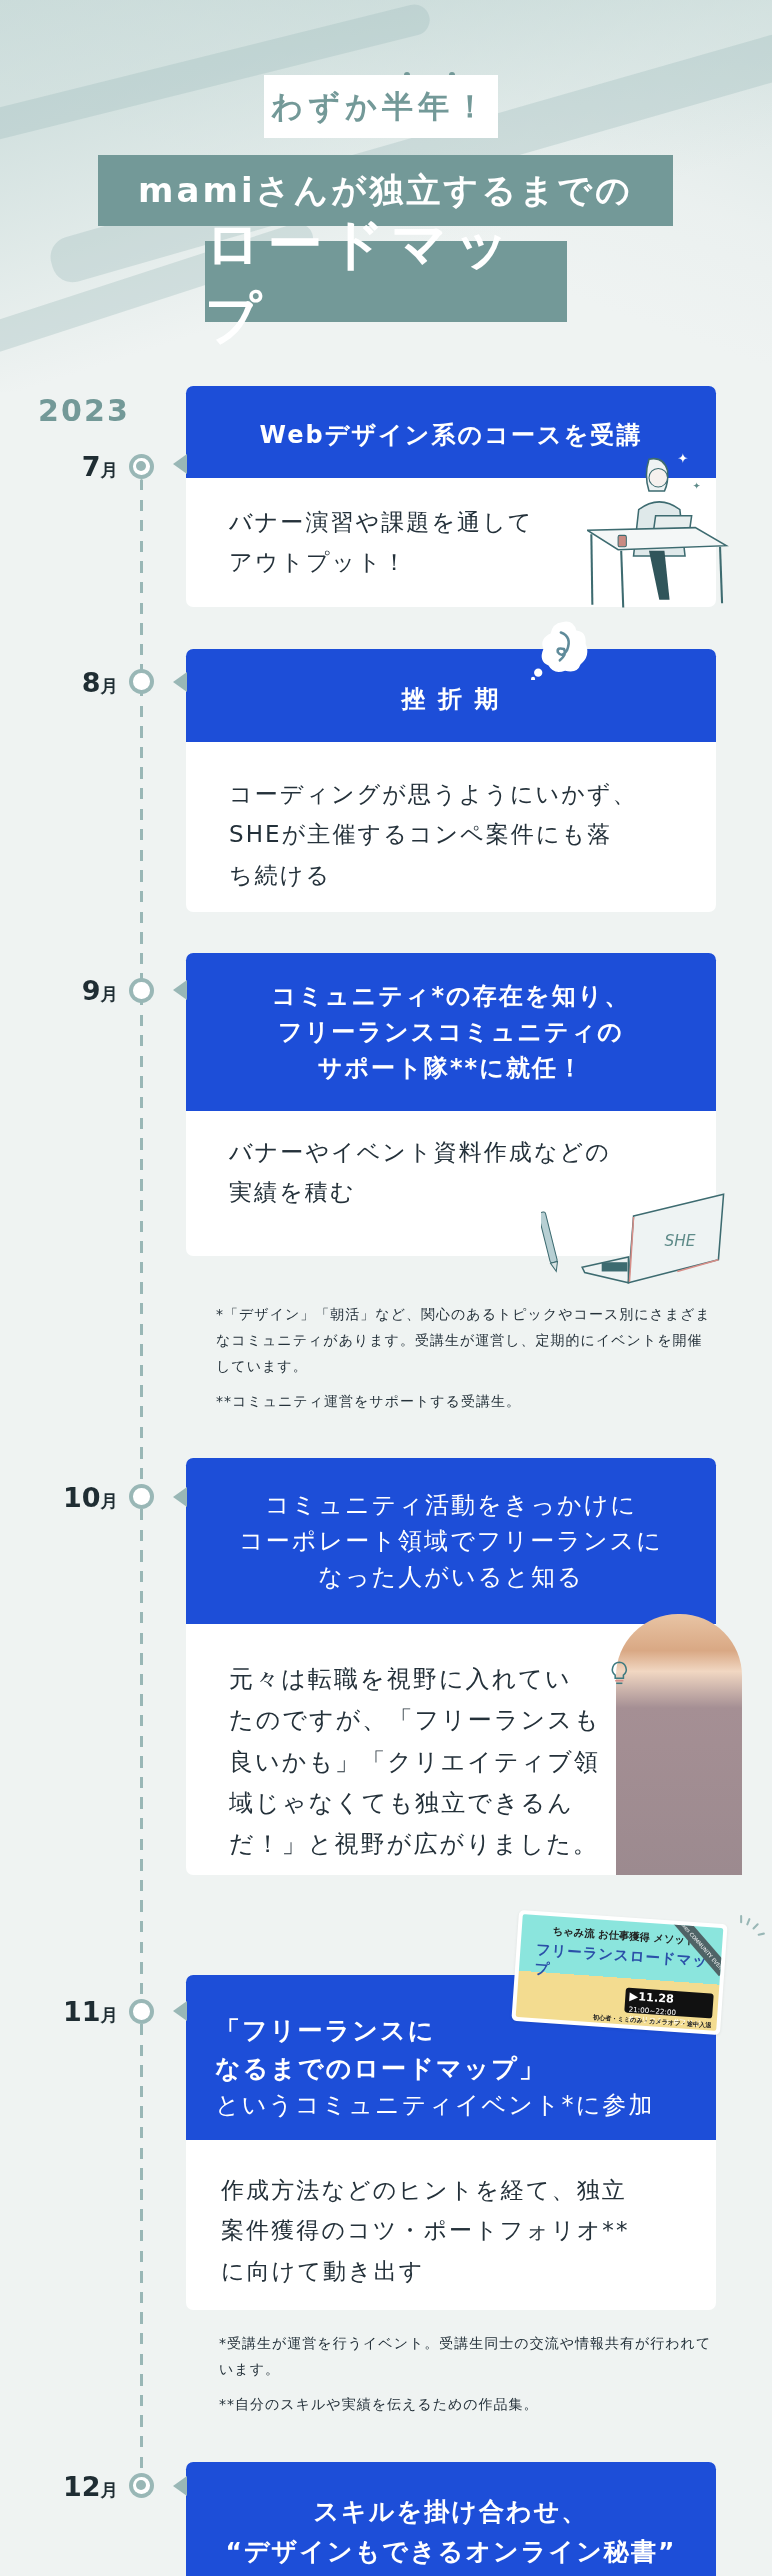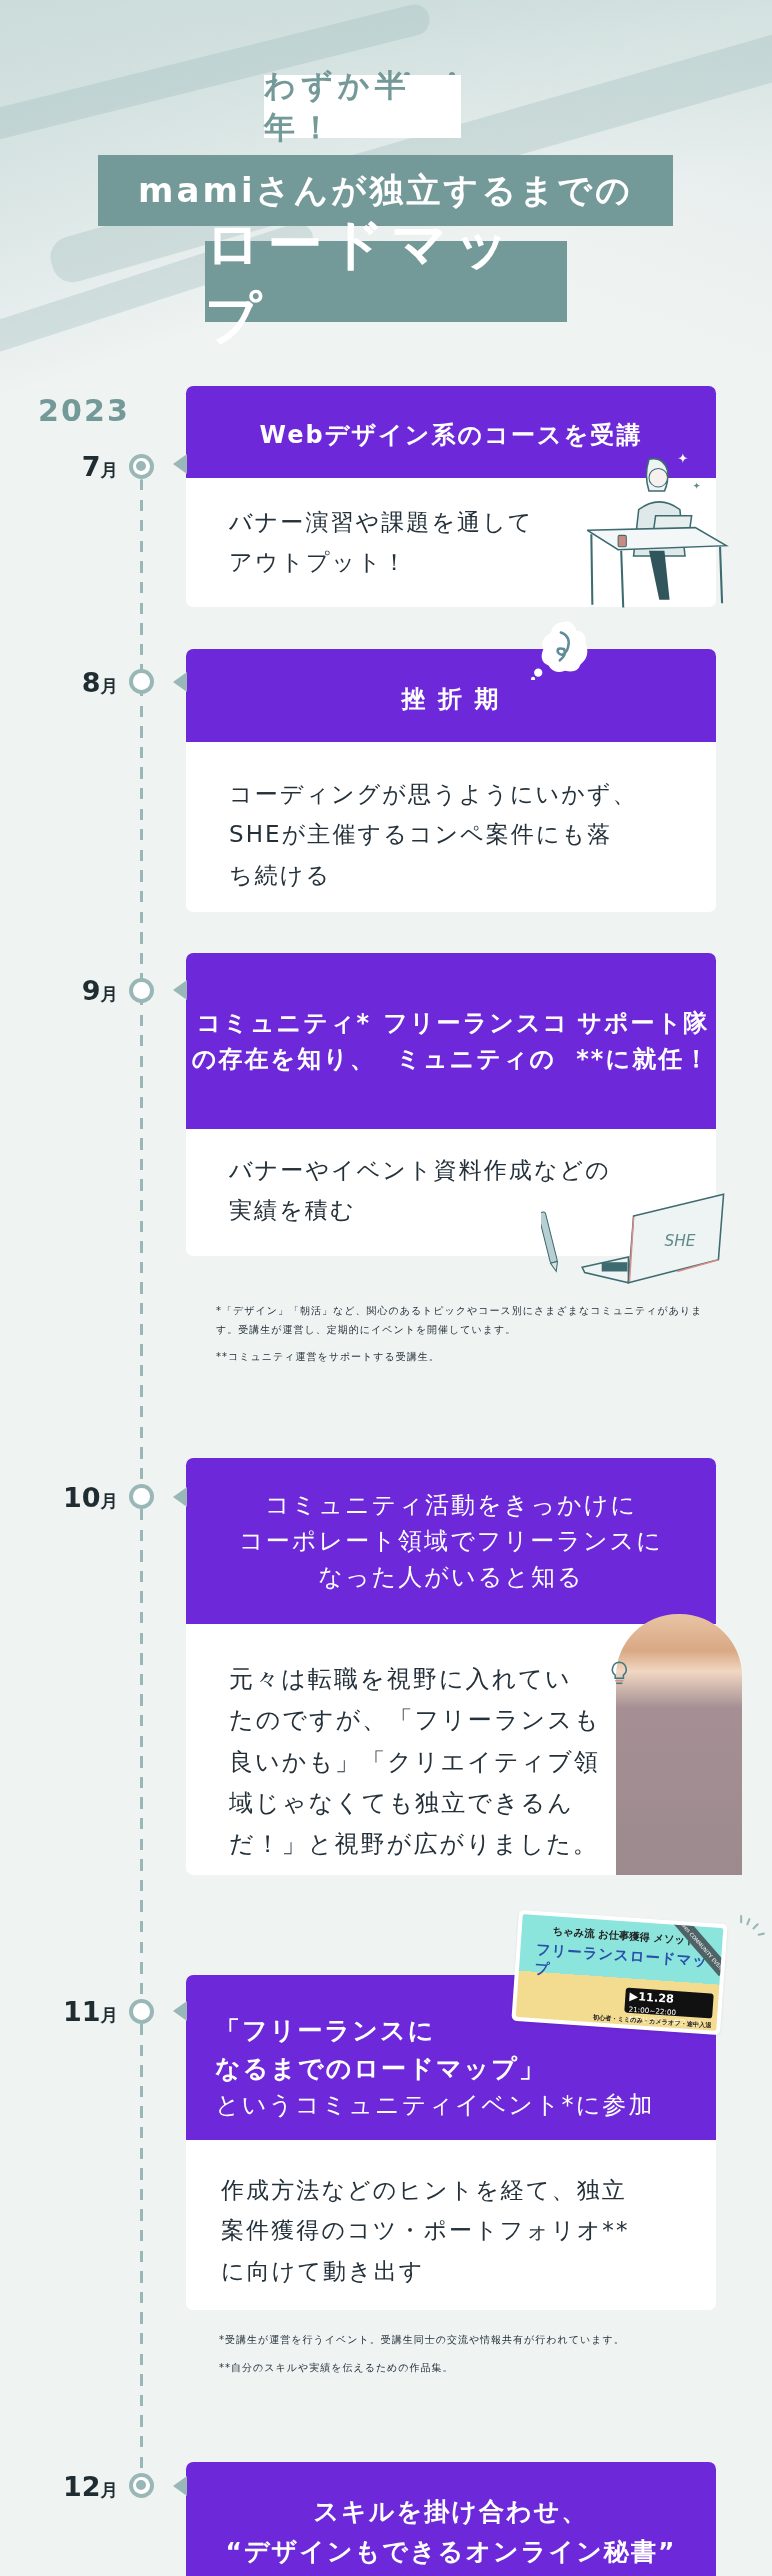"わずか半年！" .head-small { width: 197px -> 234px }
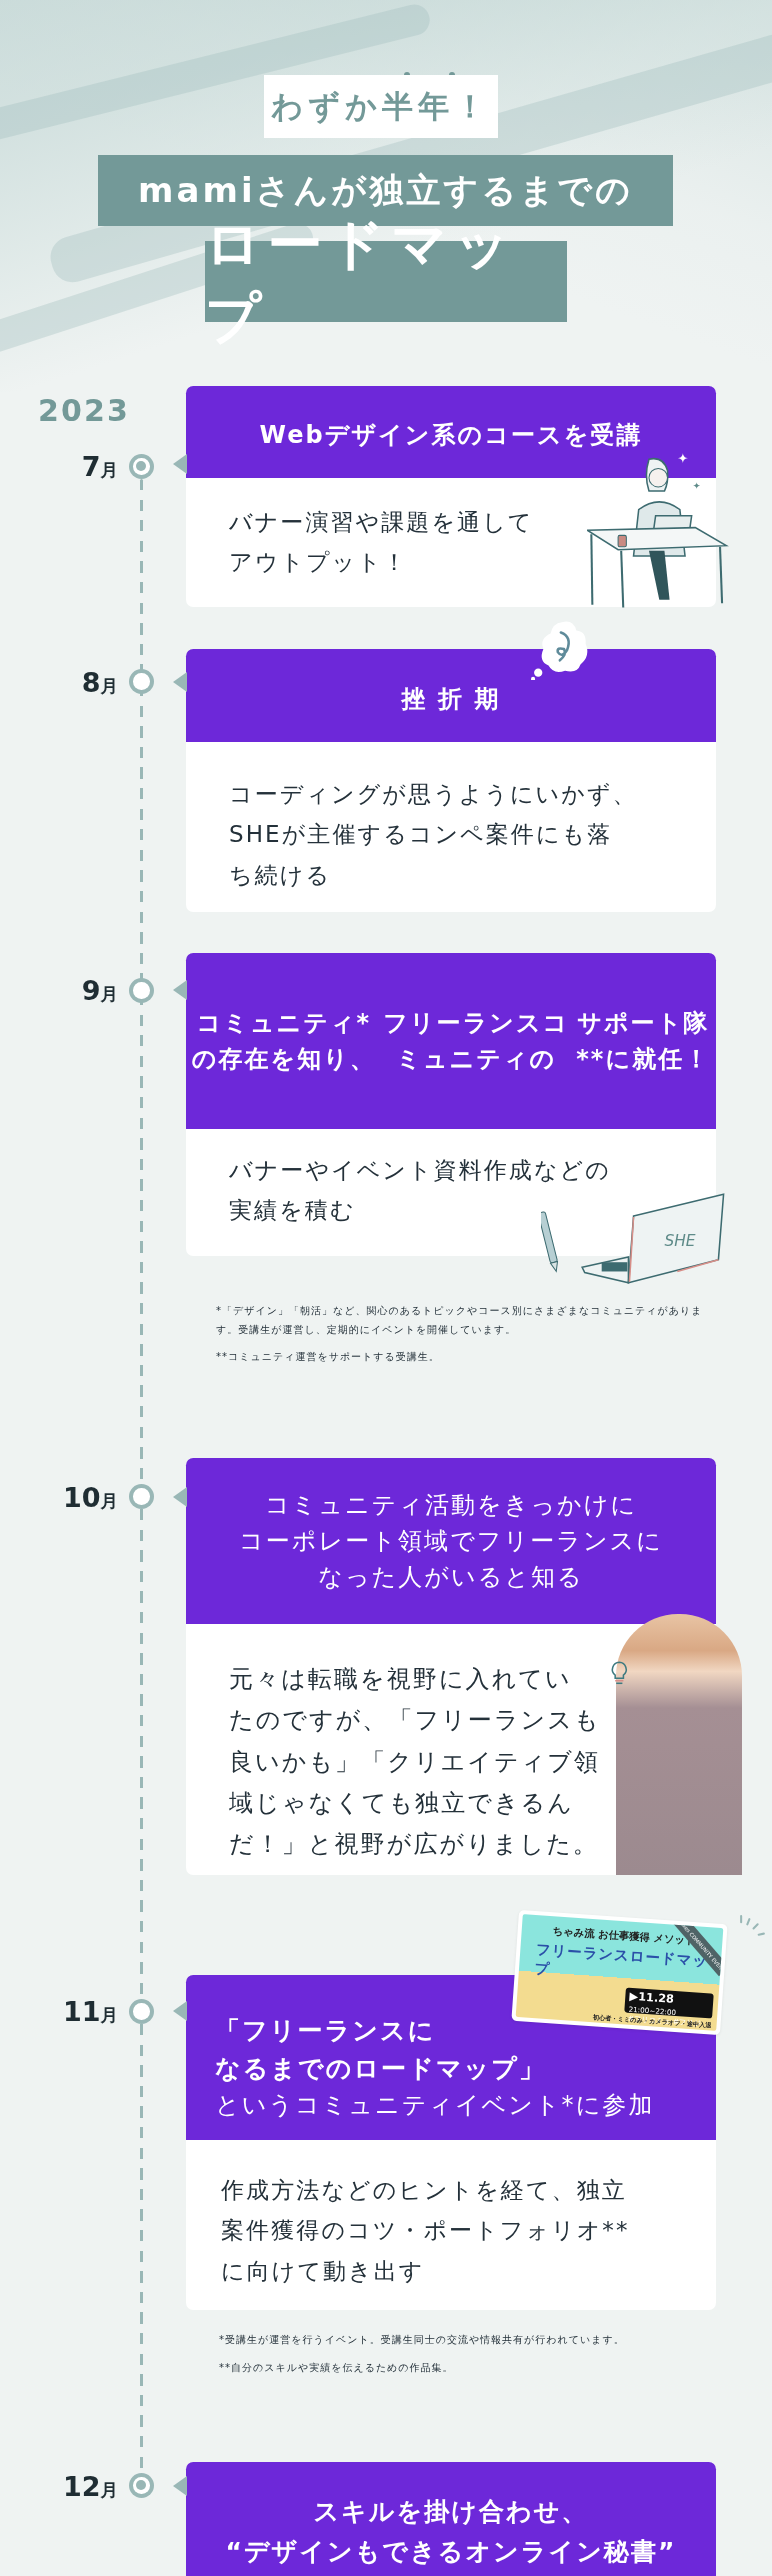"Webデザイン系のコースを受講" .card-head { background: #6d28d9 -> #1d4ed8 }
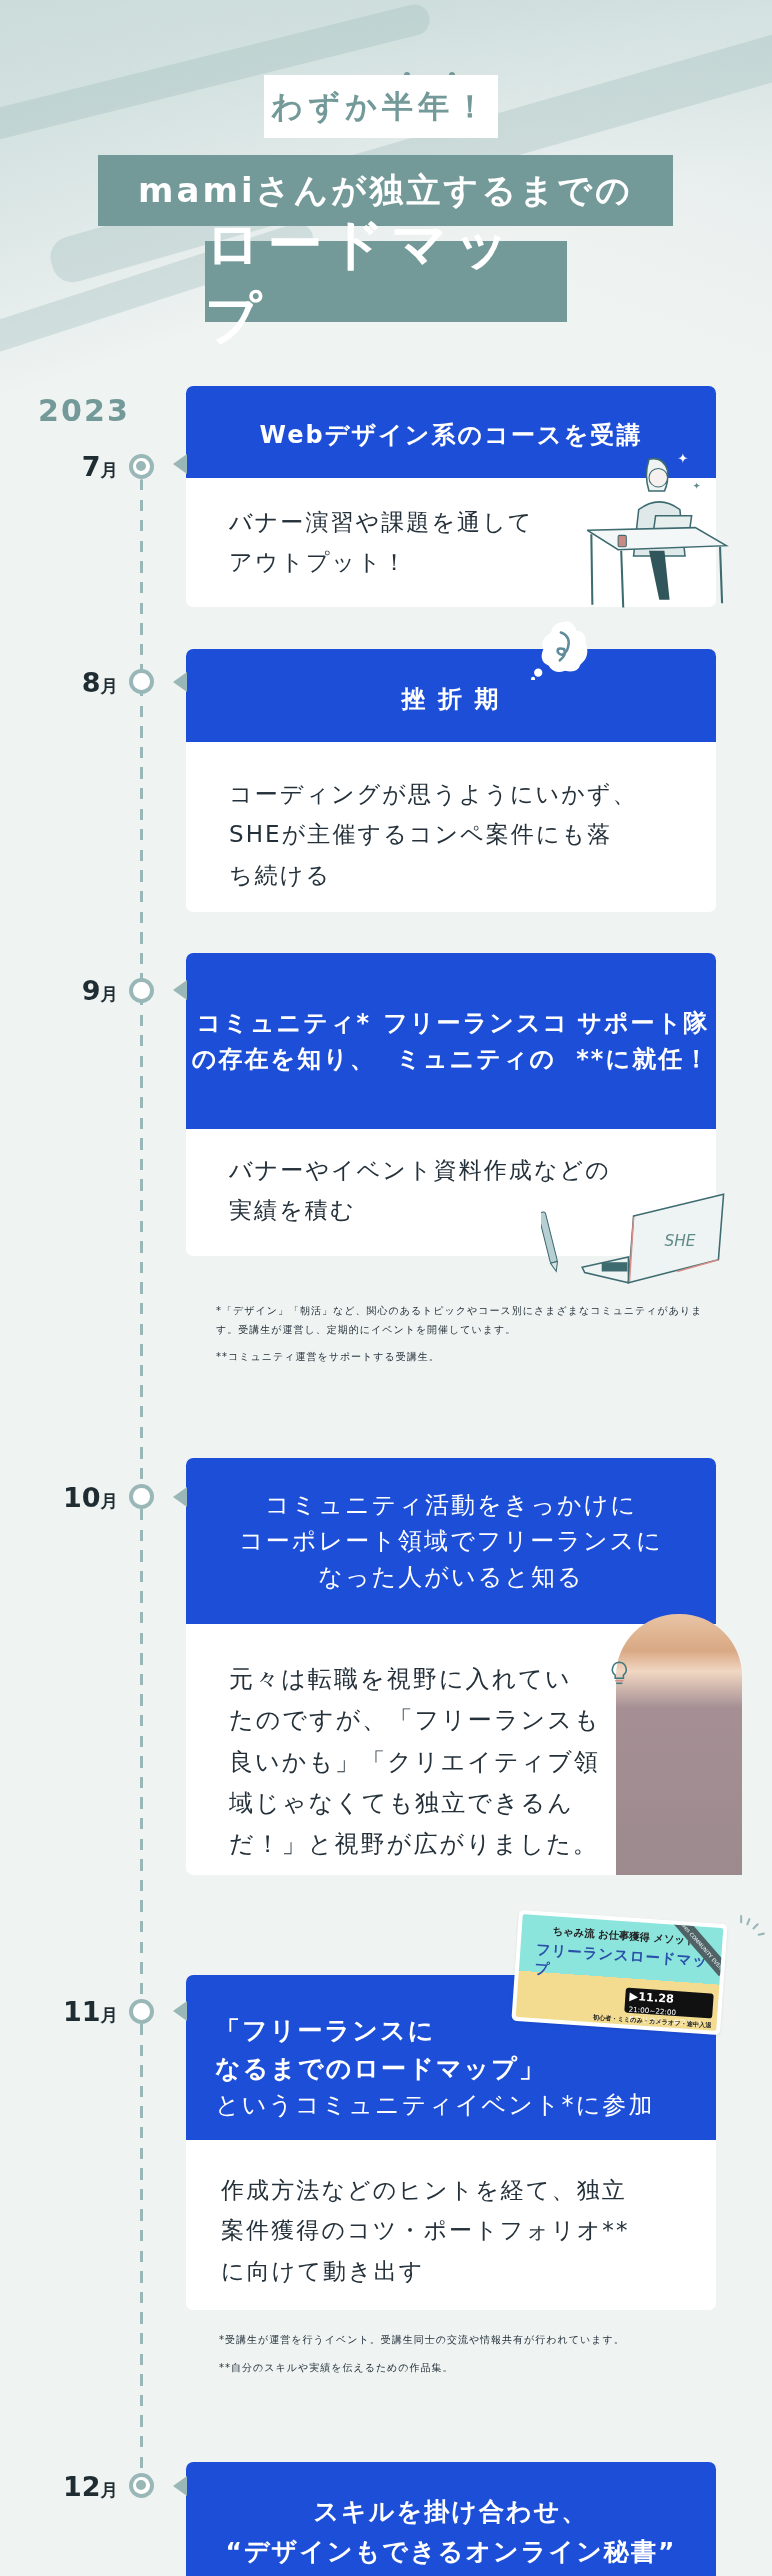"コミュニティ*の存在を知り、" div.card-head { flex-direction: row -> column; height: 176px -> 158px }
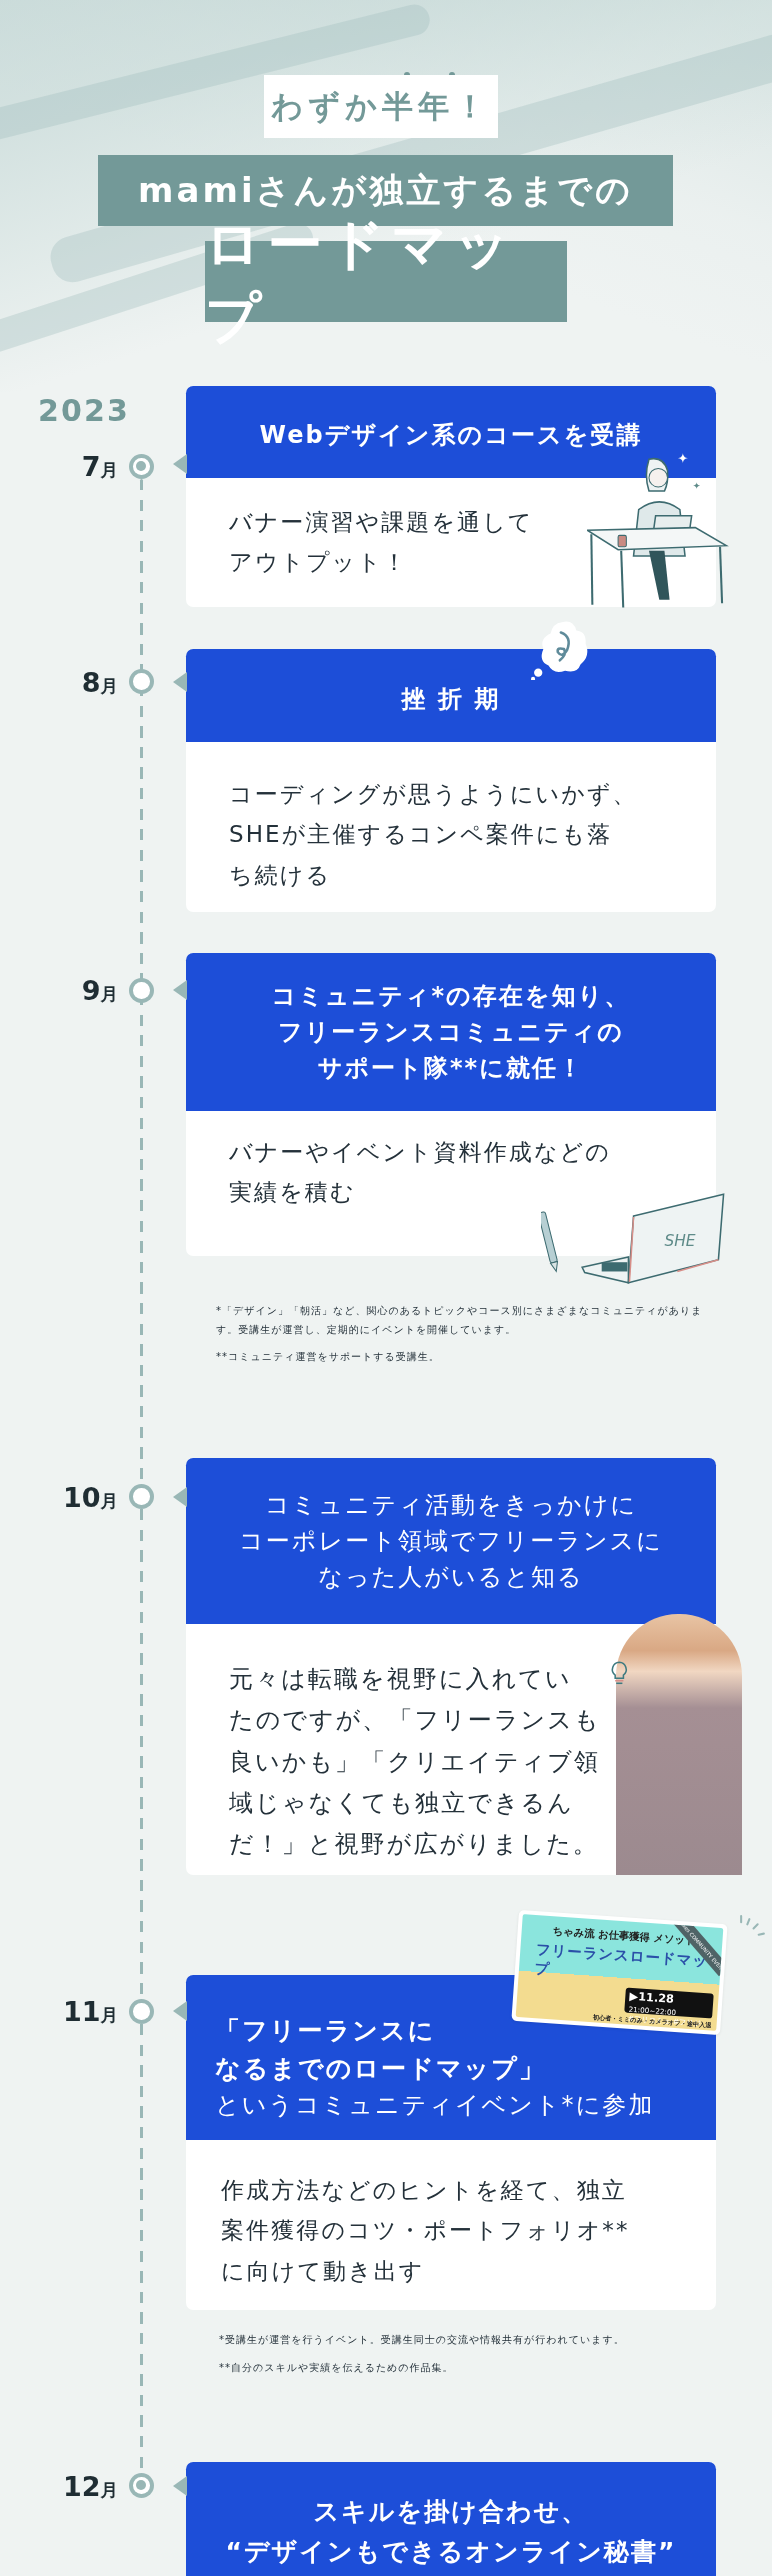"*「デザイン」「朝活」など、関心のあるトピックやコース別にさまざまなコミュニティ" .notes { font-size: 10px -> 14px }
